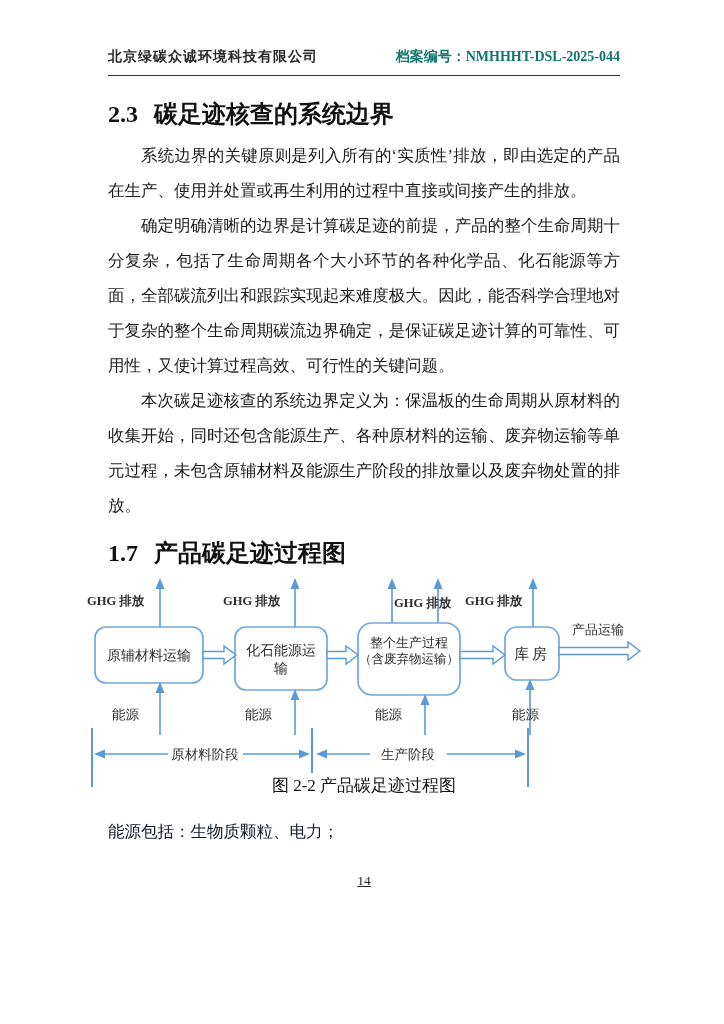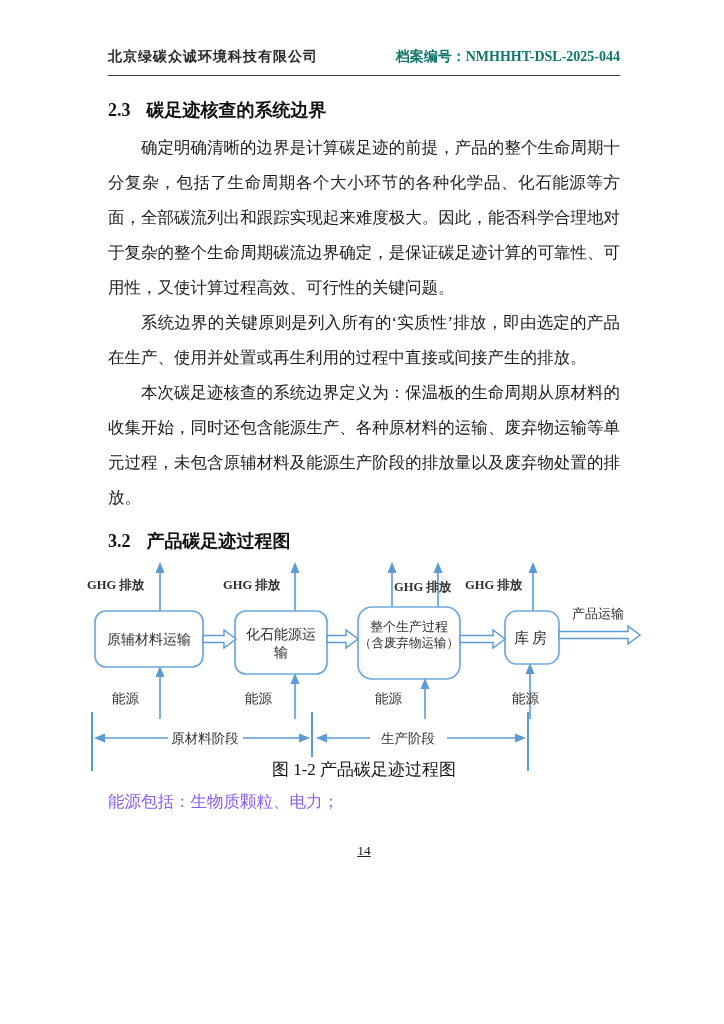"2.3 碳足迹核查的系统边界" .h-sec { font-size: 18px -> 24px }
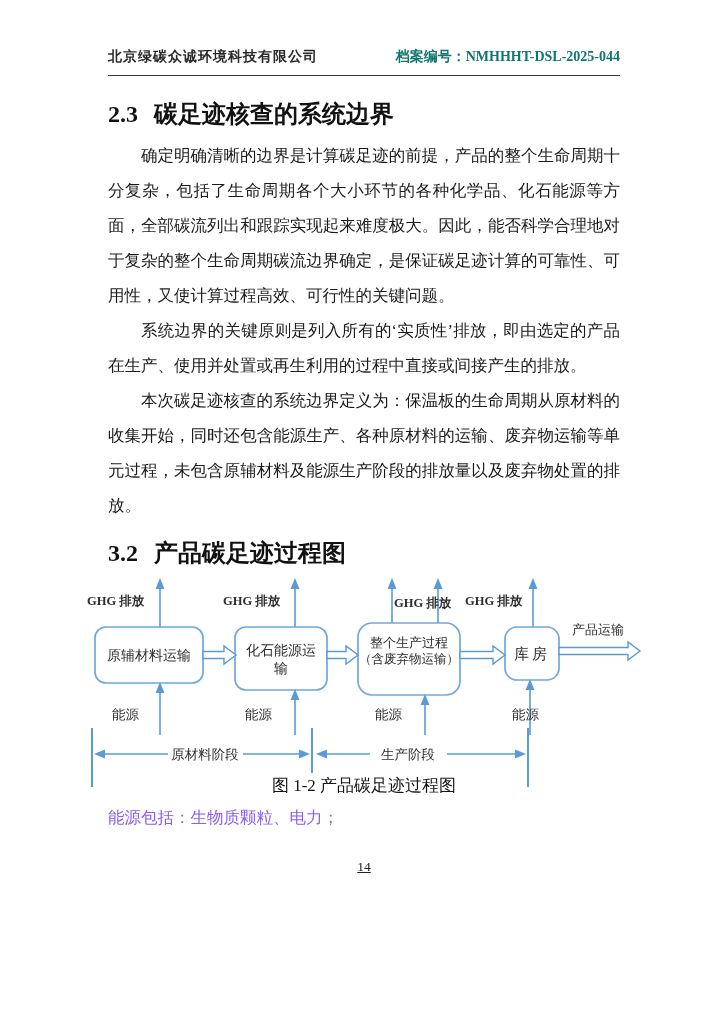"确定明确清晰的边界是计算碳足迹的前提，产品的整个生命周期十分复杂，包括了生命周期" p.para { order: before "系统边界的关键原则是列入所有的‘实质性’排放，即由选定的产品在生产、使用并处置或" -> after "系统边界的关键原则是列入所有的‘实质性’排放，即由选定的产品在生产、使用并处置或" }
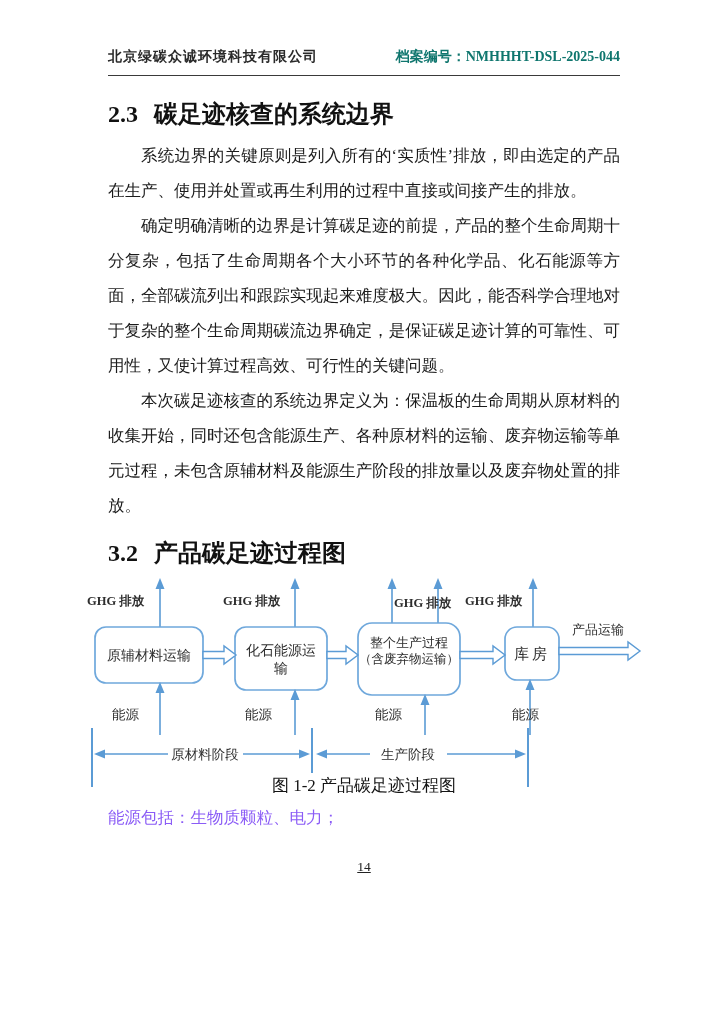"3.2" span.sec-no { text: 3.2 -> 1.7 }
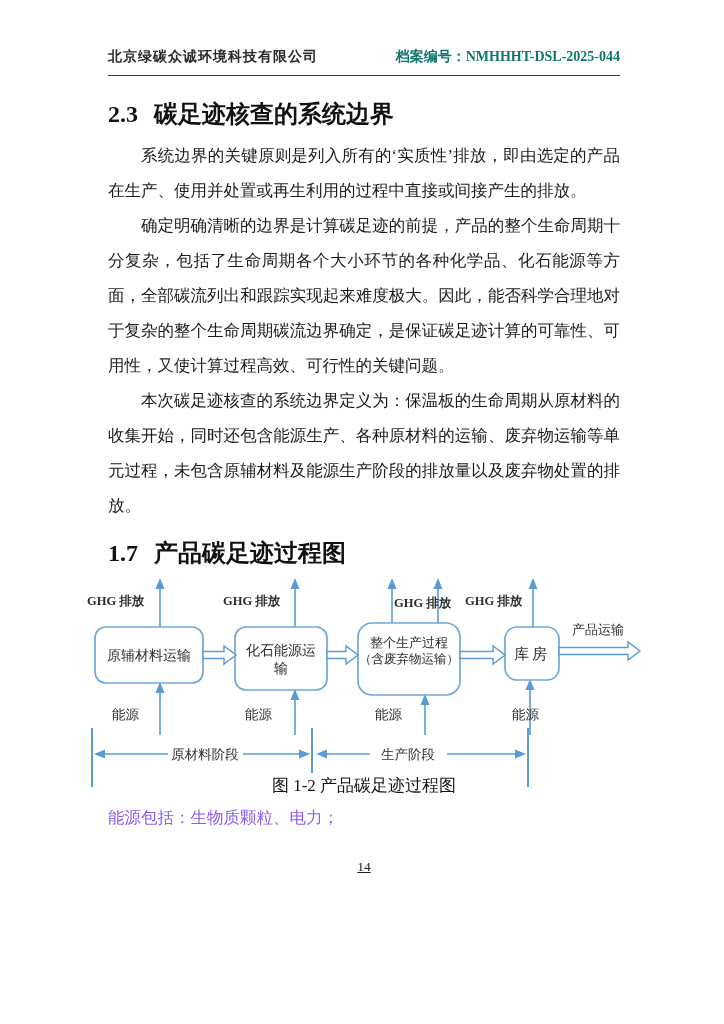"图 1-2 产品碳足迹过程图" div.caption { text: 1-2 -> 2-2 }
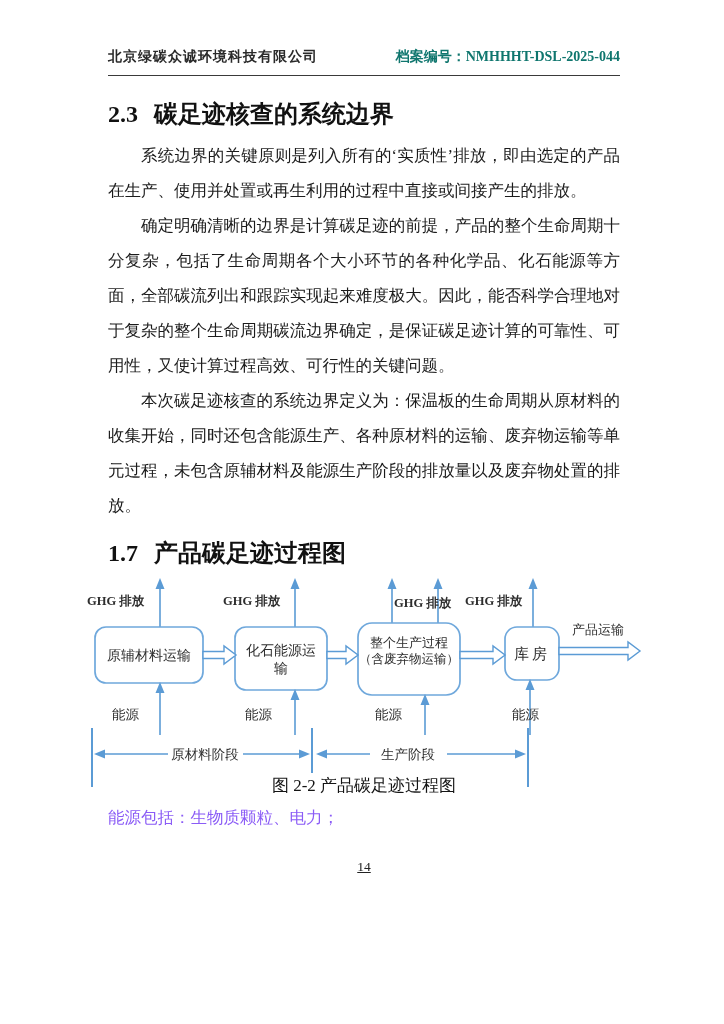"能源包括：生物质颗粒、电力；" .note { color: #8b5cf6 -> #0f172a; margin-top: 10px -> 24px }
